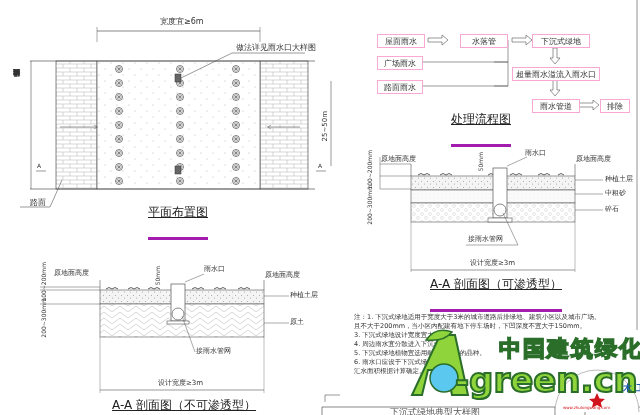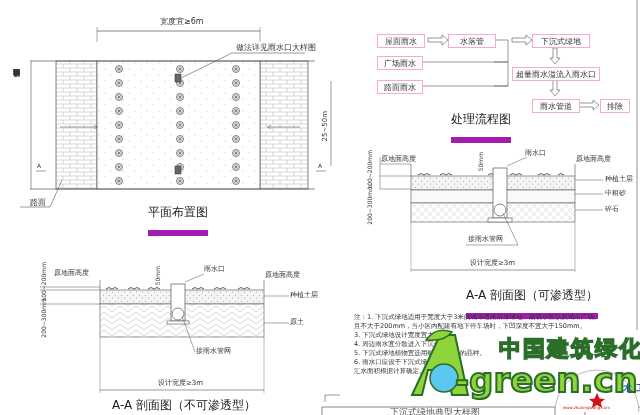"水落管" div.fbox { left: 448px -> 460px }
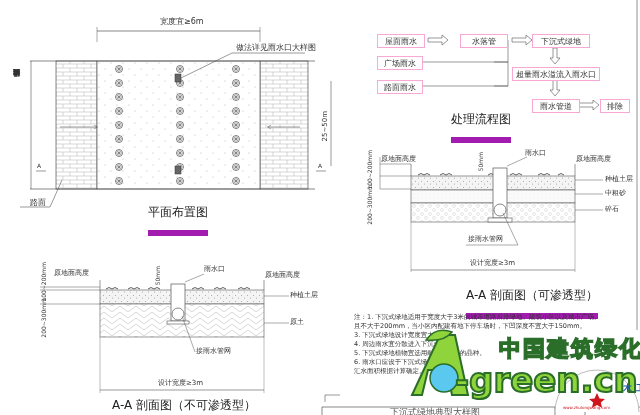"处理流程图" .title-u { border-bottom: 6px solid #a21caf -> 3px solid #a21caf; padding-bottom: 12px -> 19px; text-decoration: none -> underline }
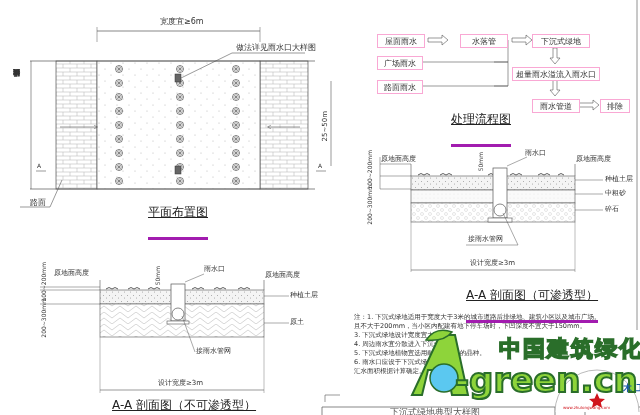"A-A 剖面图（可渗透型）" div.abs { margin-left: 36px -> none; top: 289px -> 278px }
